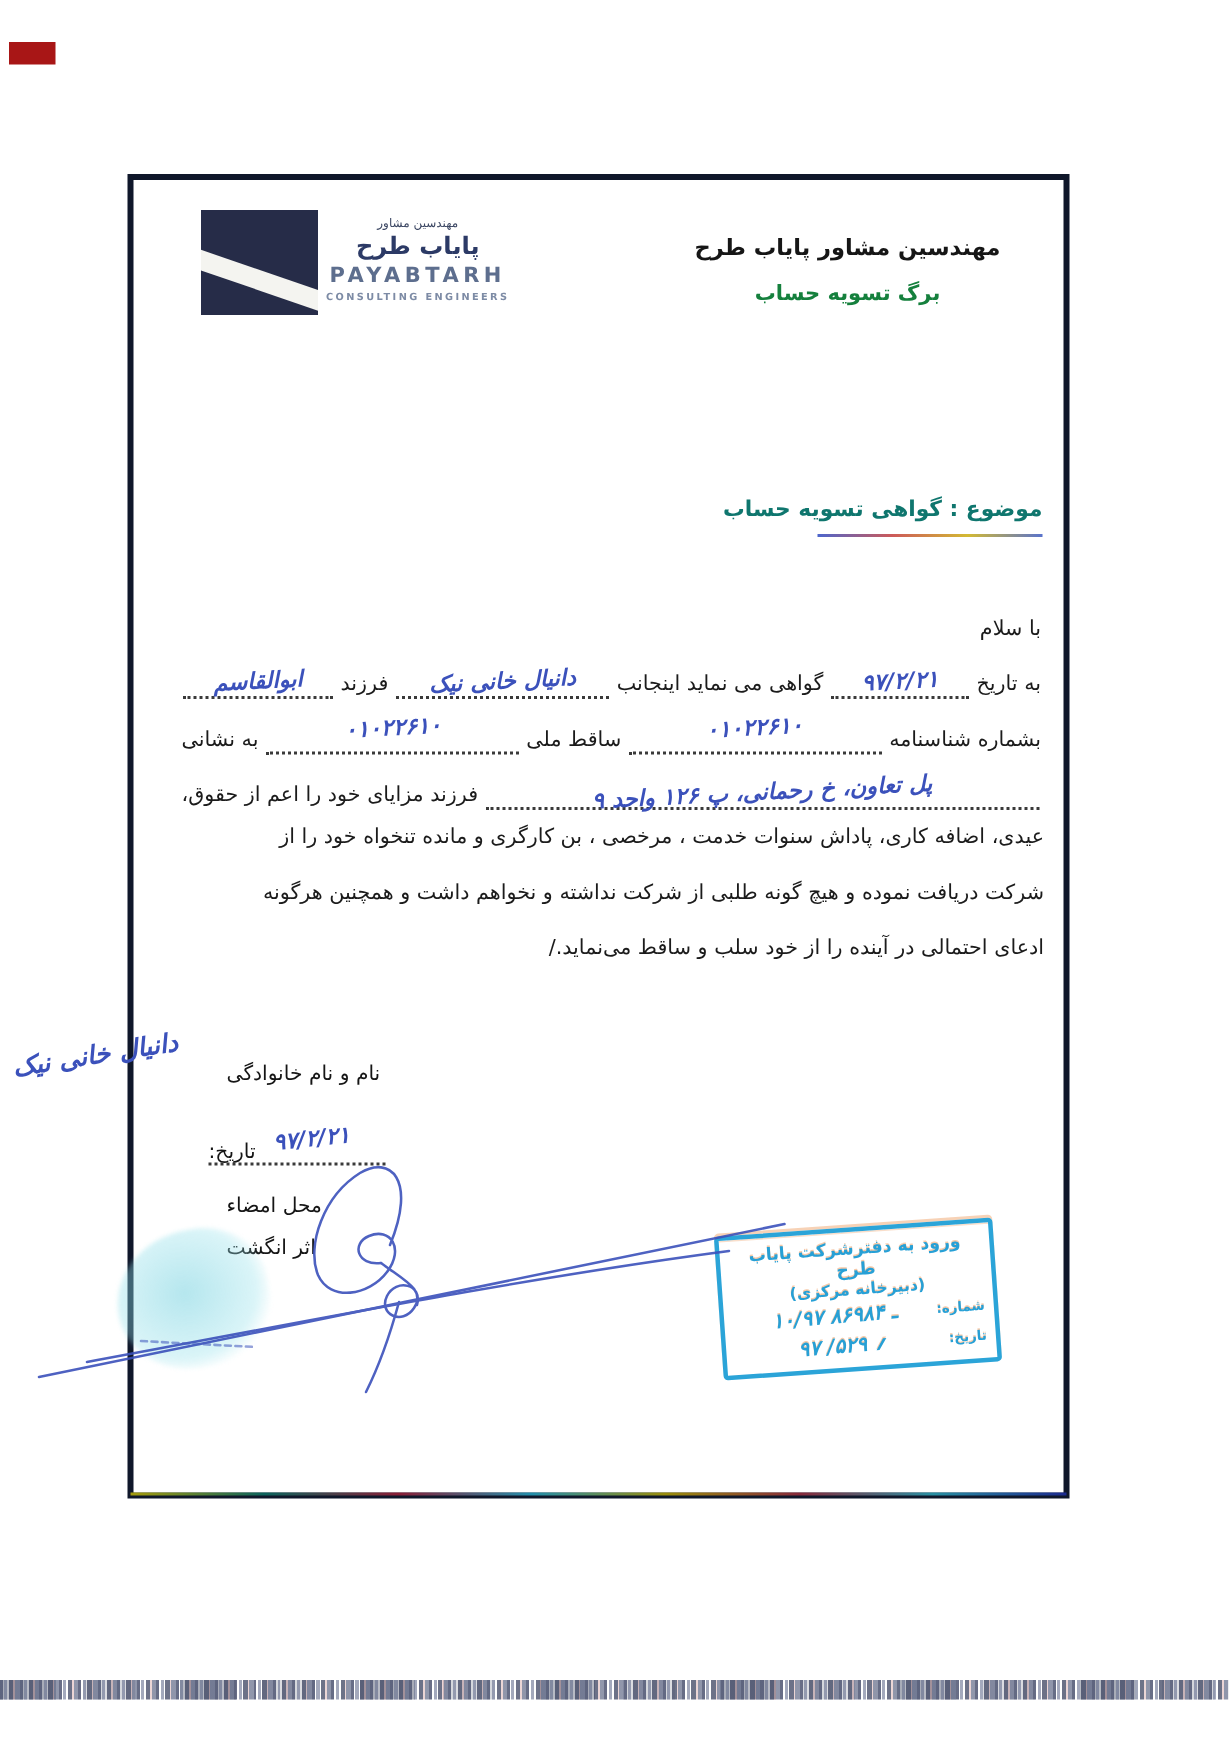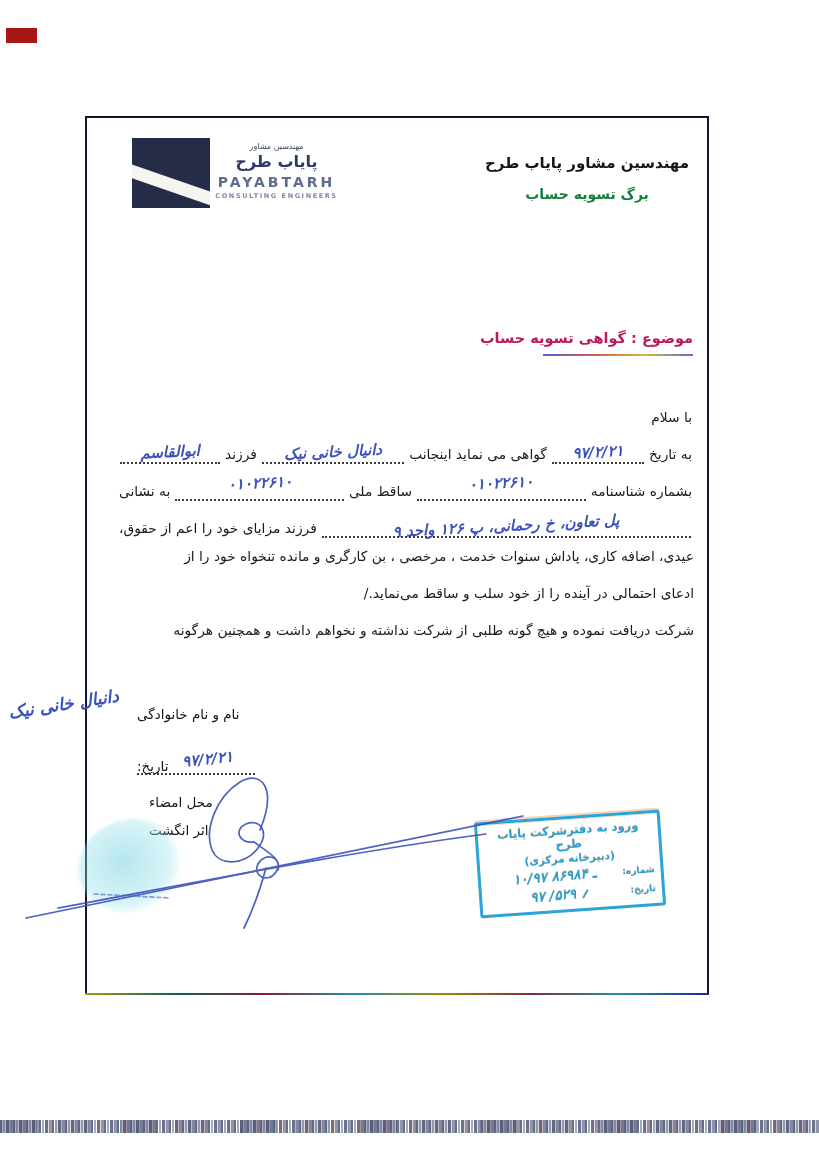"مهندسین مشاور" .frame { border: 2px solid #0f172a -> 4px solid #0f172a }
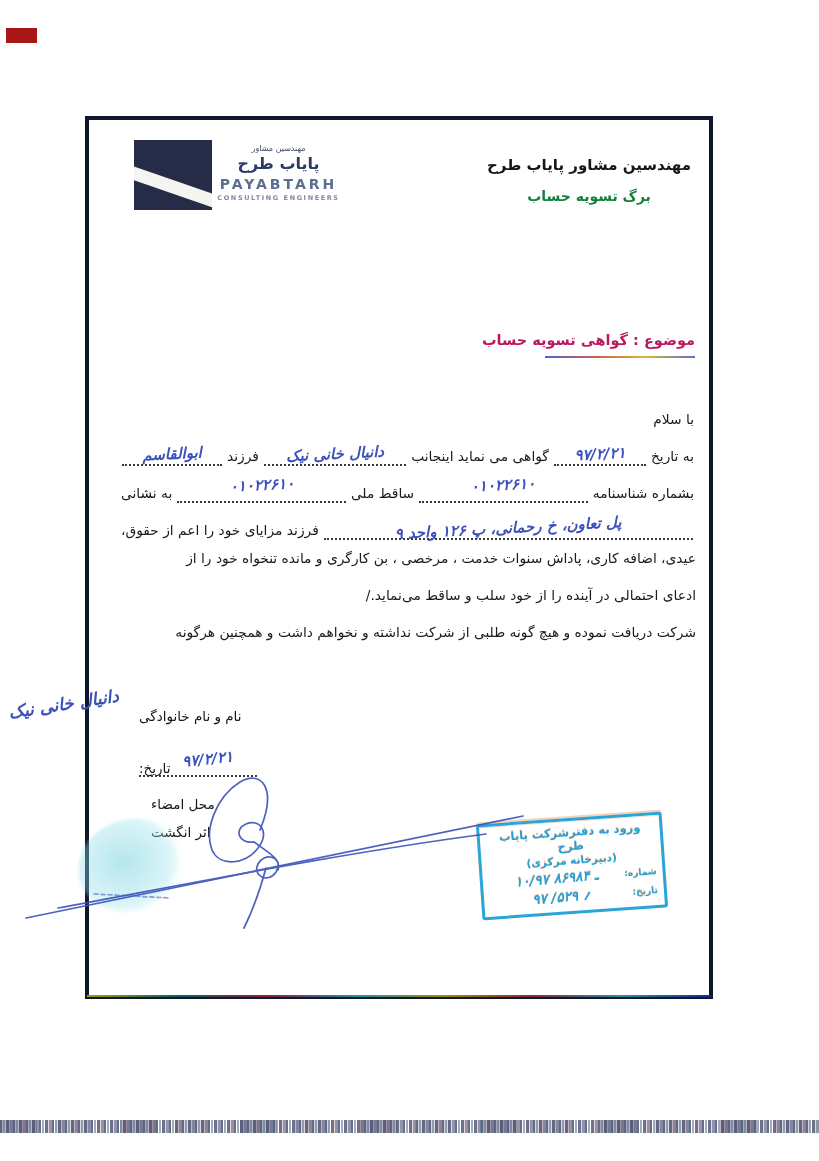"مهندسین مشاور پایاب طرح" .head-right { left: 380px -> 356px }
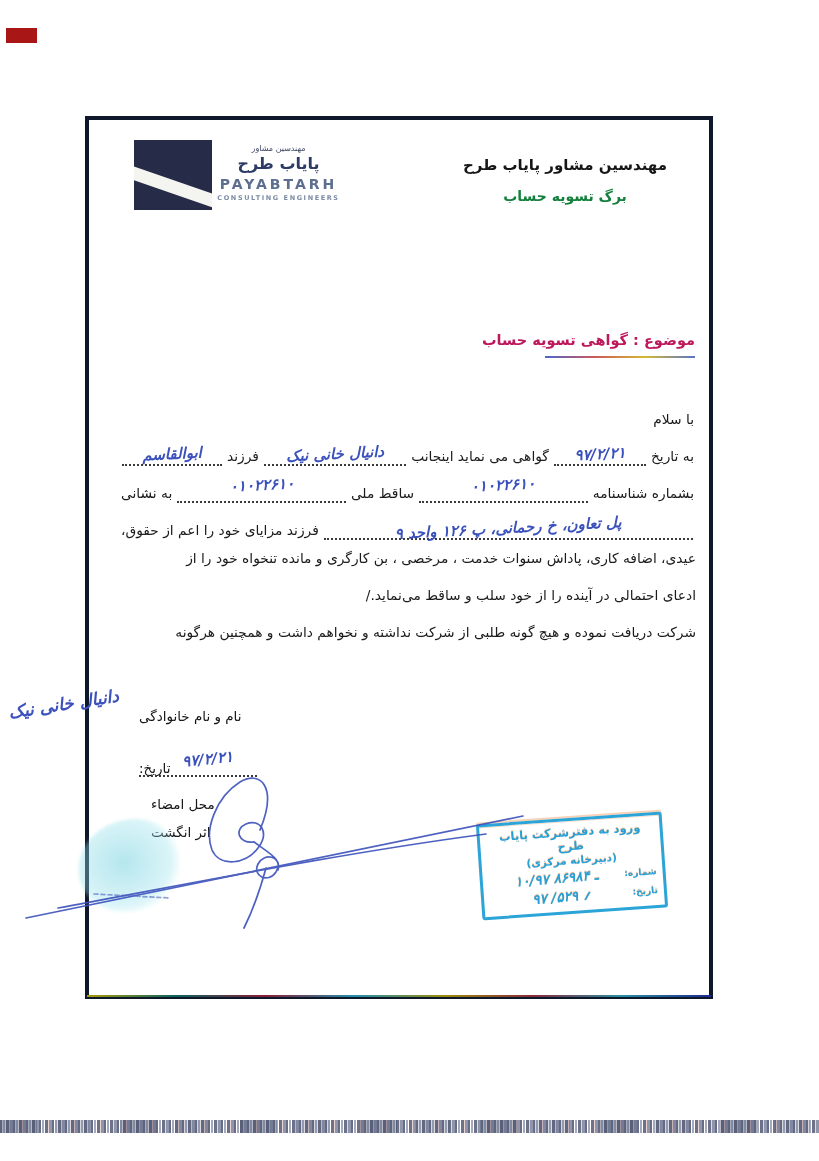"موضوع : گواهی تسویه حساب" .subject { color: #be185d -> #0f766e }
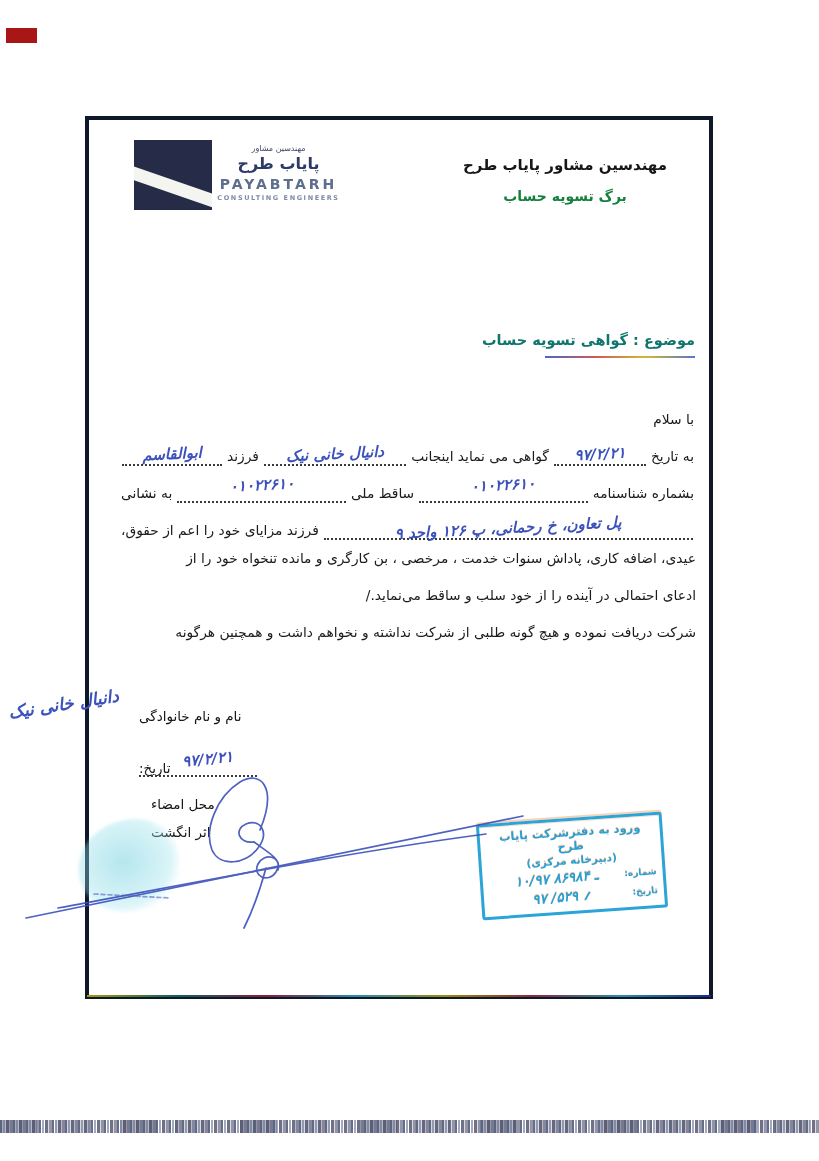"ادعای احتمالی در آینده را" div.plain { order: before "شرکت دریافت نموده و هیچ" -> after "شرکت دریافت نموده و هیچ" }
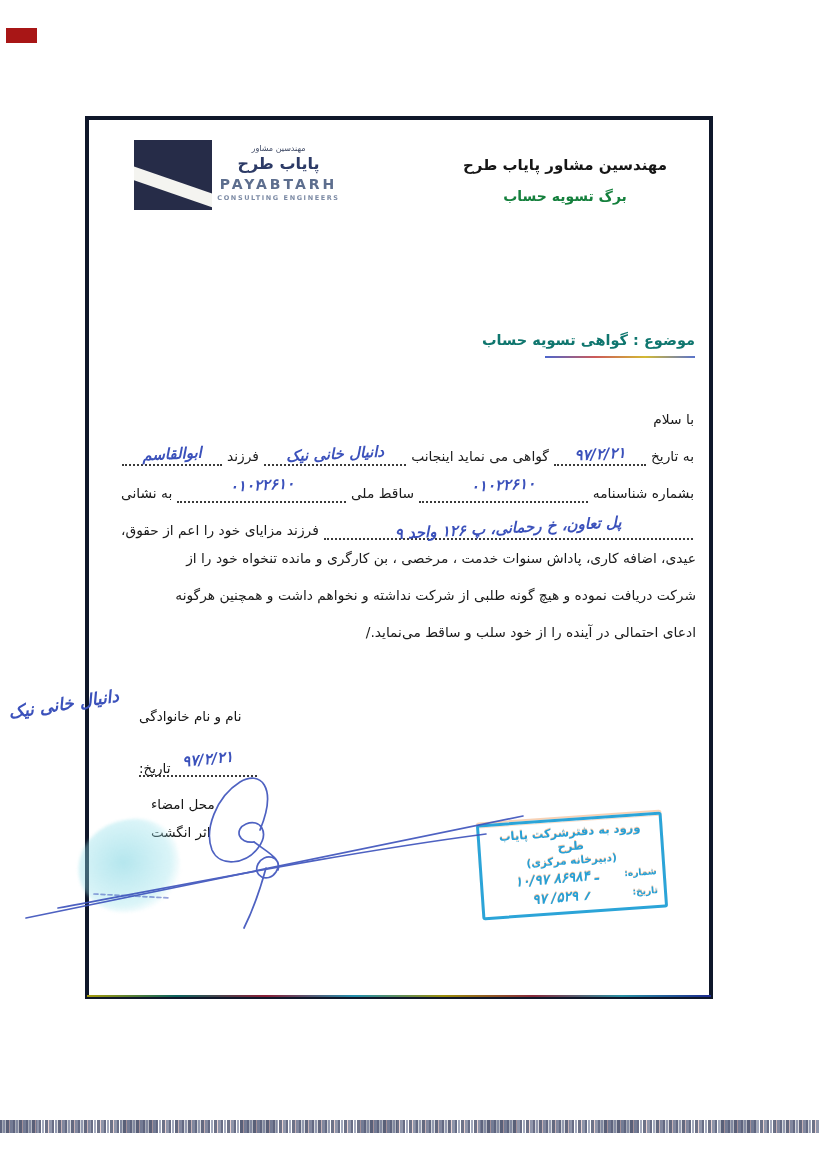"نام و نام خانوادگی" div.sig-label { left: 50px -> 62px }
